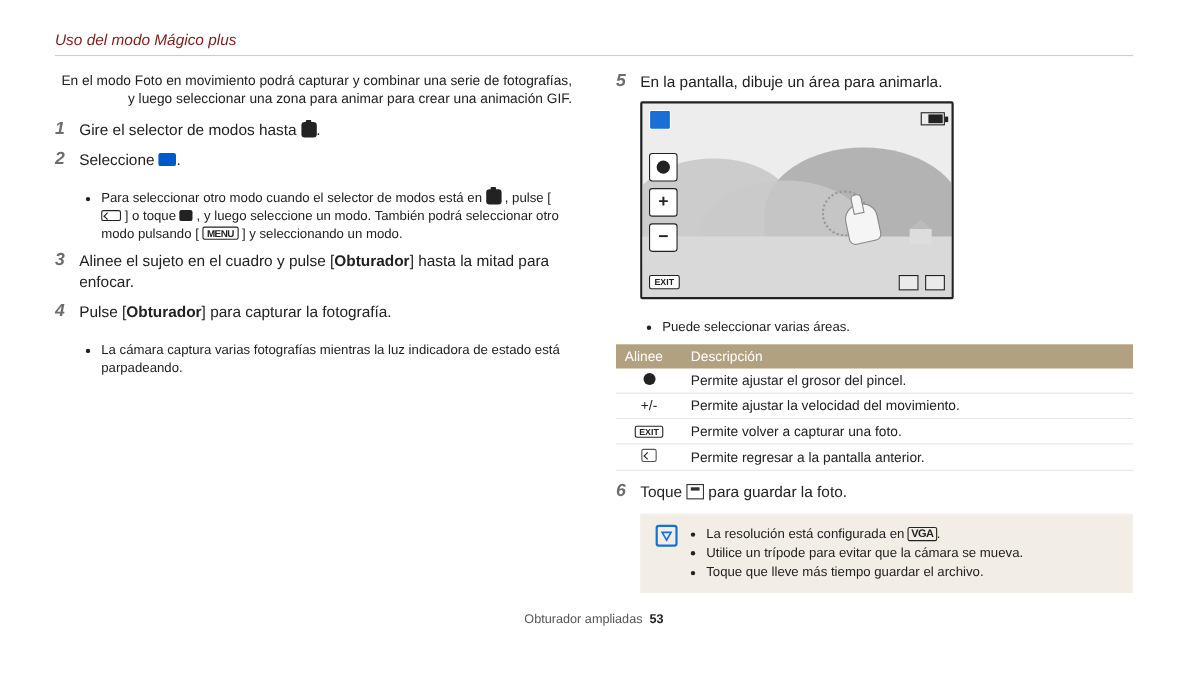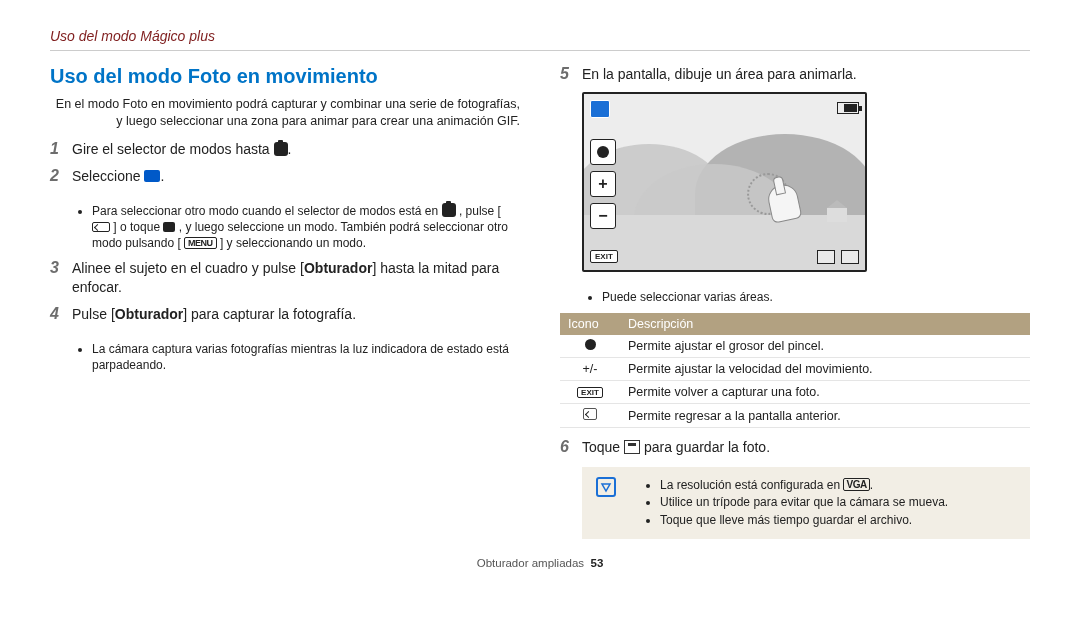"Uso del modo Foto en" h2.title { html: <h2>Uso del modo Foto en movimiento</h2> -> none }
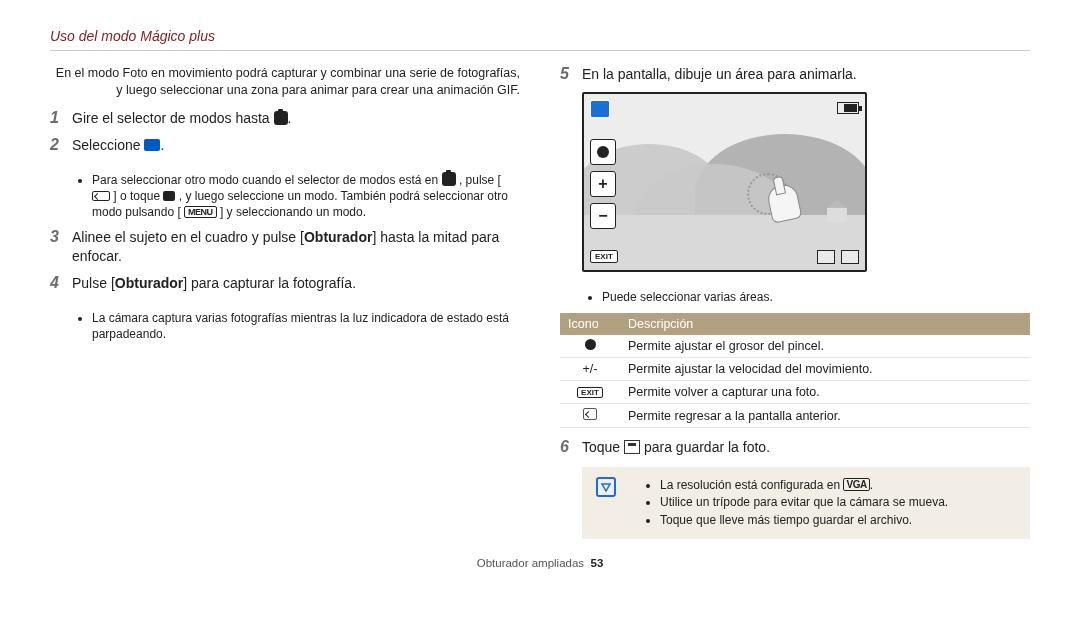"Icono" th { text: Icono -> Alinee }
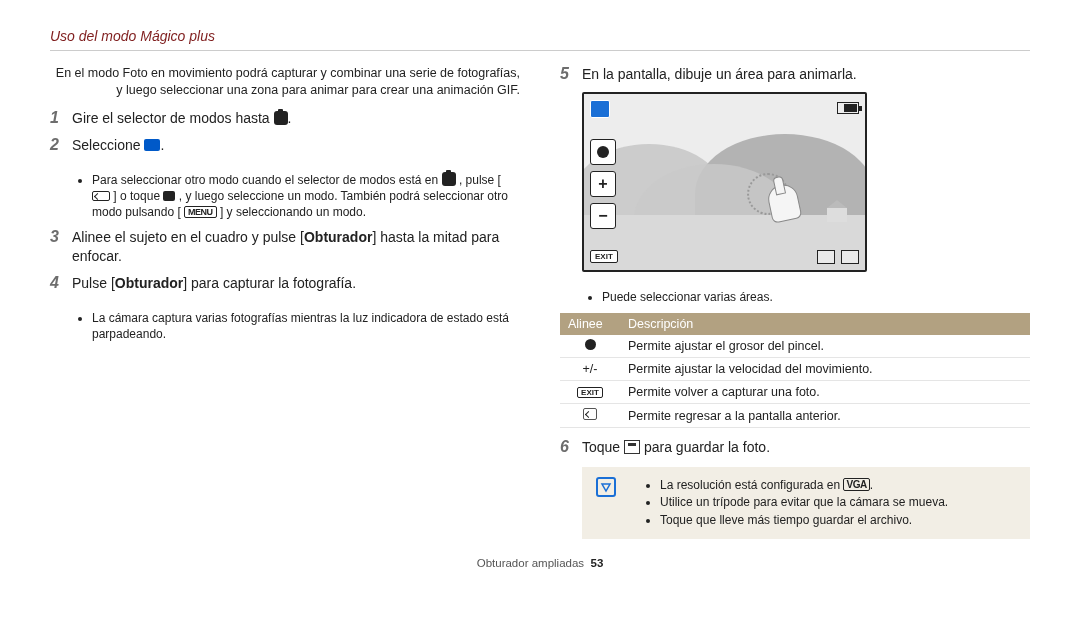"La resolución está configurada en" .note-box { gap: 28px -> 10px }
